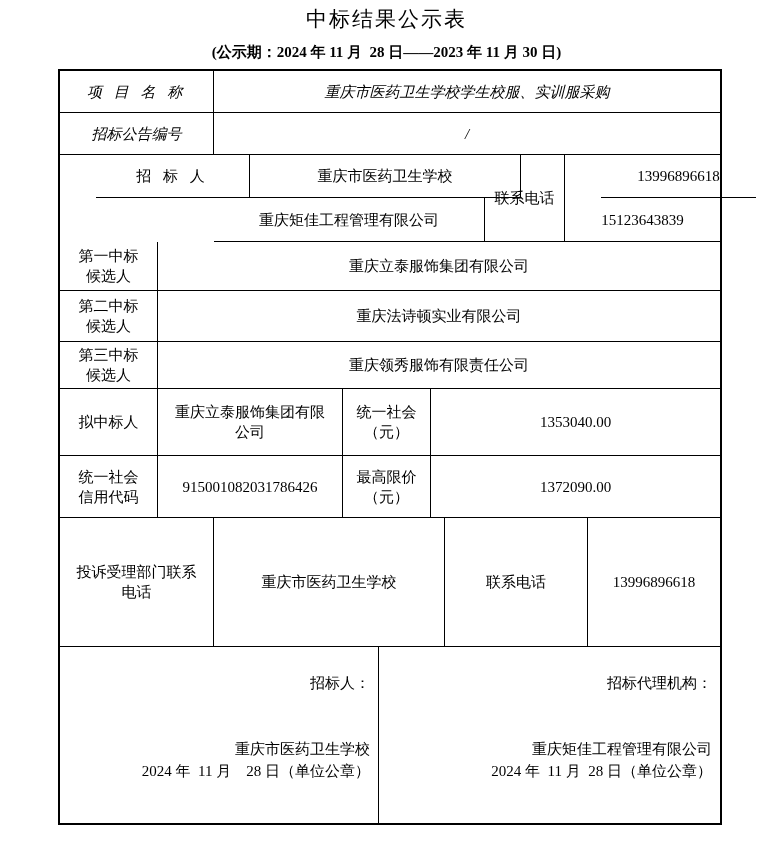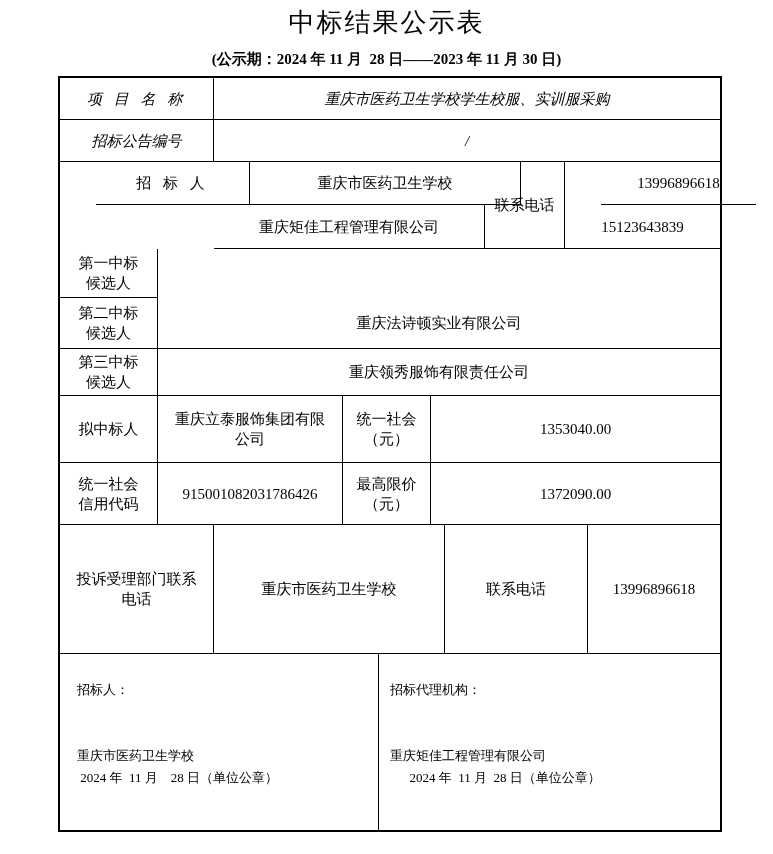"中标结果公示表" .title { font-size: 26px -> 21px }
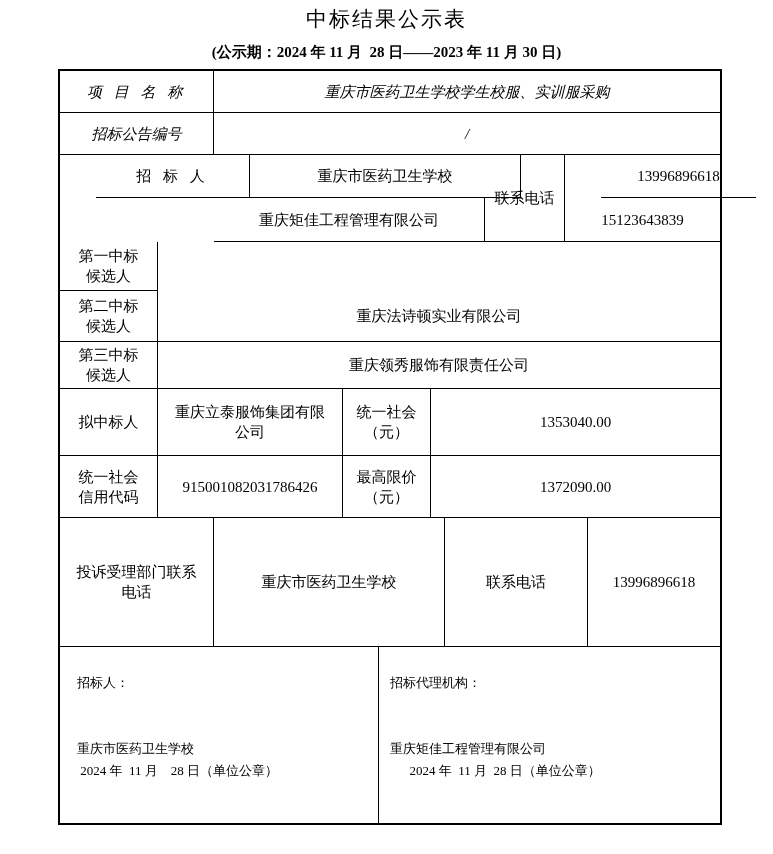"重庆立泰服饰集团有限公司" div.cell { html: none -> <div>重庆立泰服饰集团有限公司</div> }
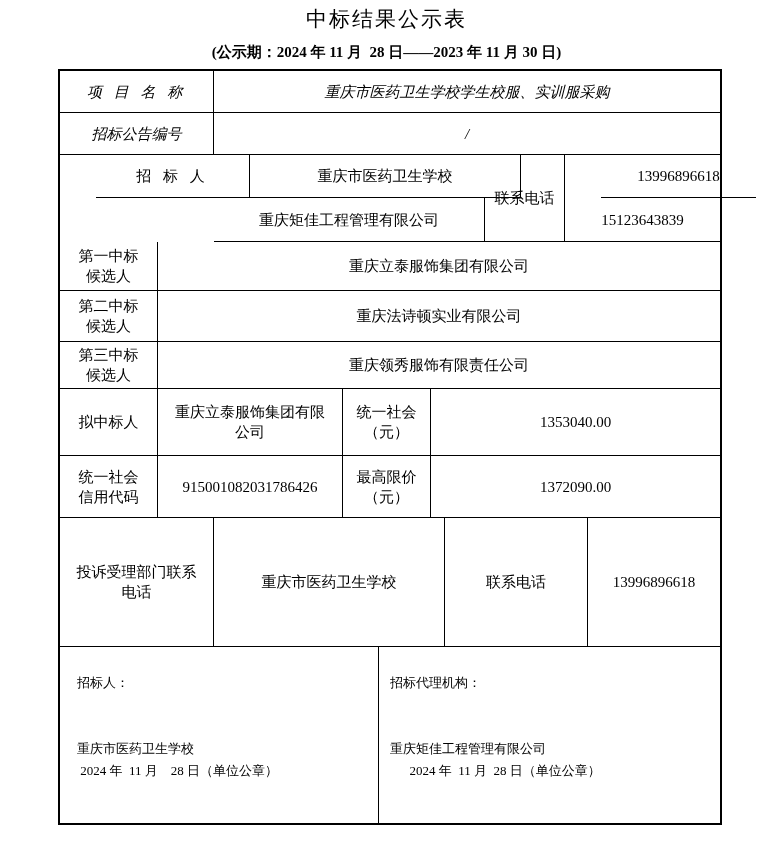"招标人：" .footer-cell { font-size: 13px -> 15px; padding: 25px 0 0 17px -> 25px 8px 0 17px; text-align: left -> right }
